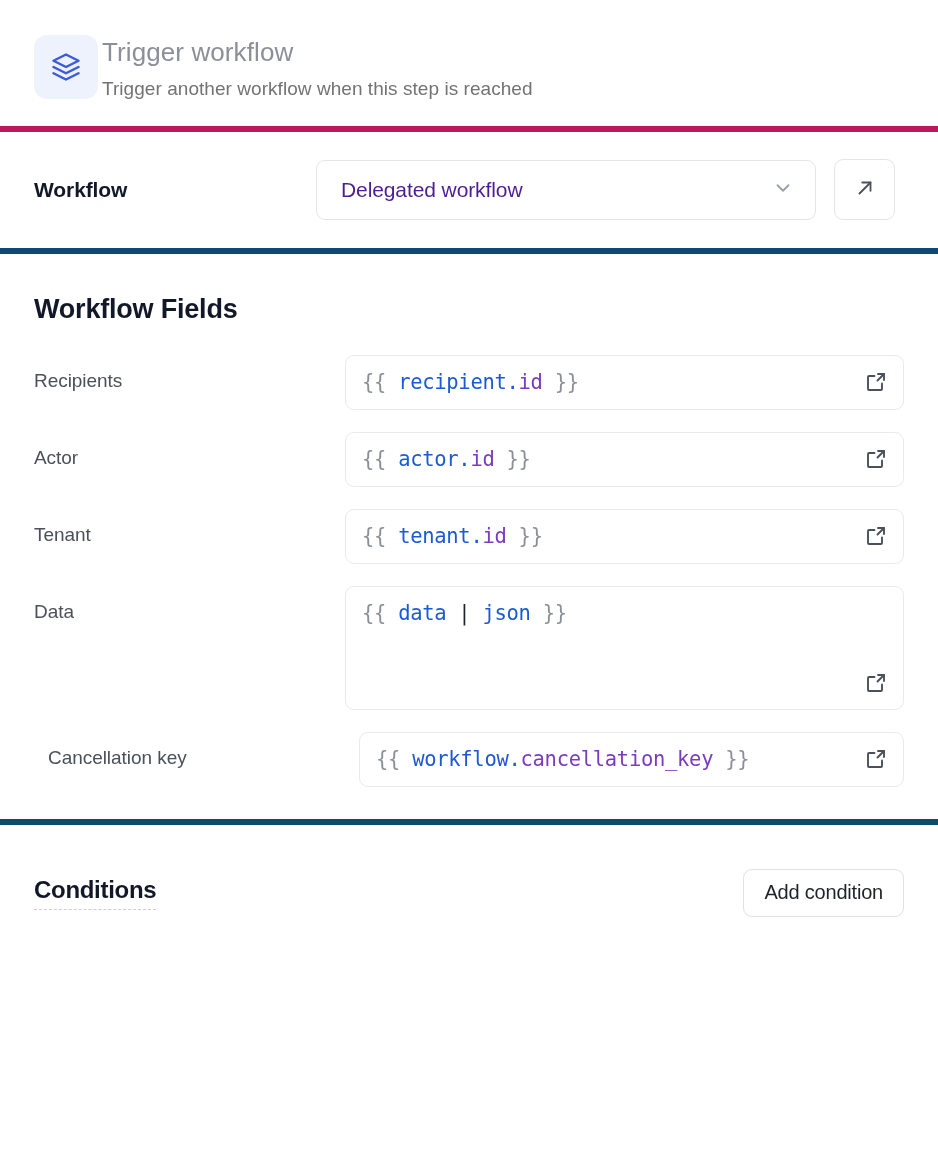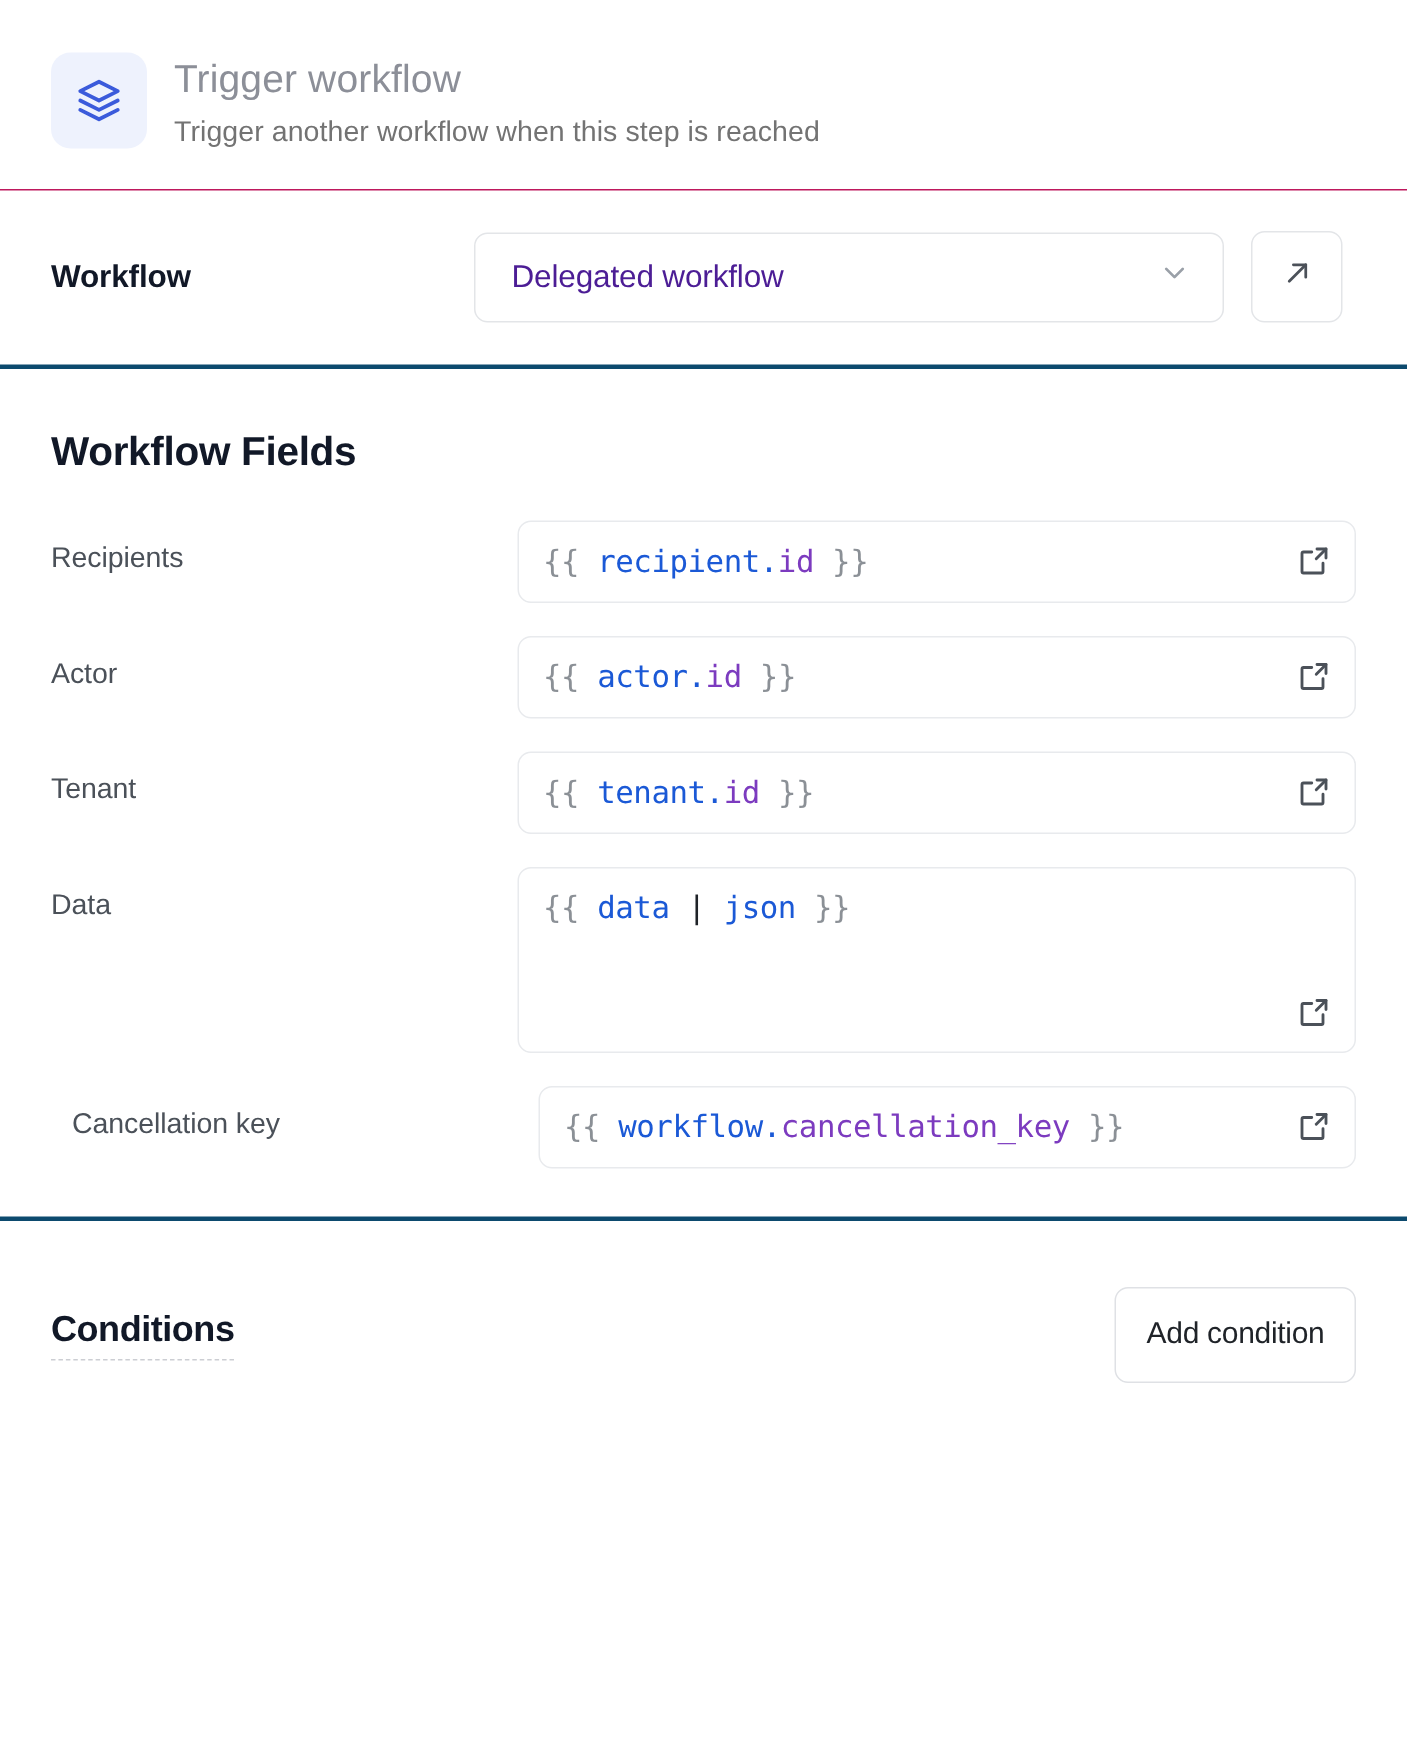"Trigger workflow" .step-header { border-bottom: 1px solid #be185d -> 6px solid #be185d; gap: 18px -> 4px }
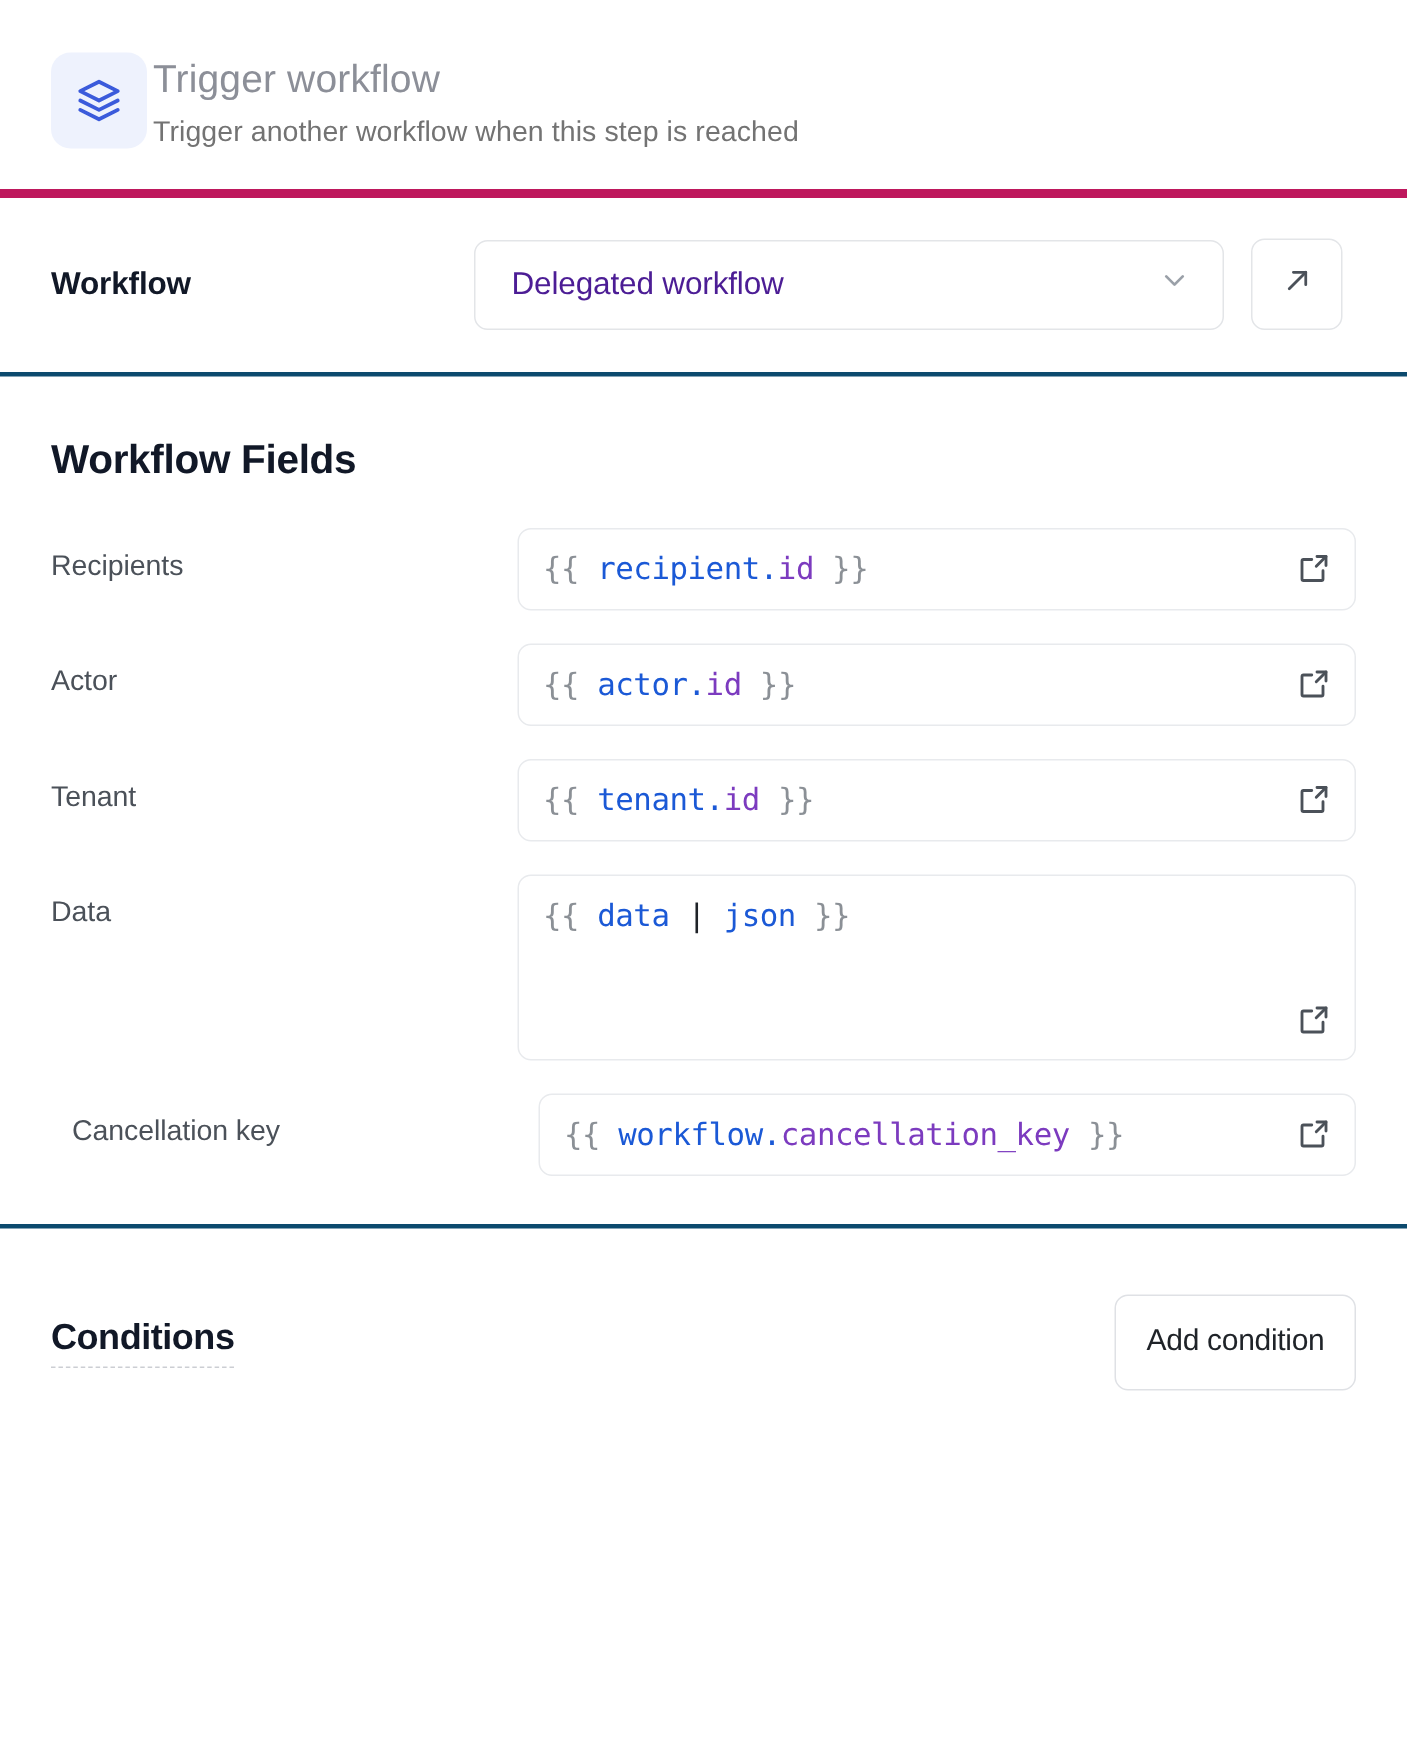"Workflow" .section { border-bottom: 3px solid #0c4a6e -> 6px solid #0c4a6e }
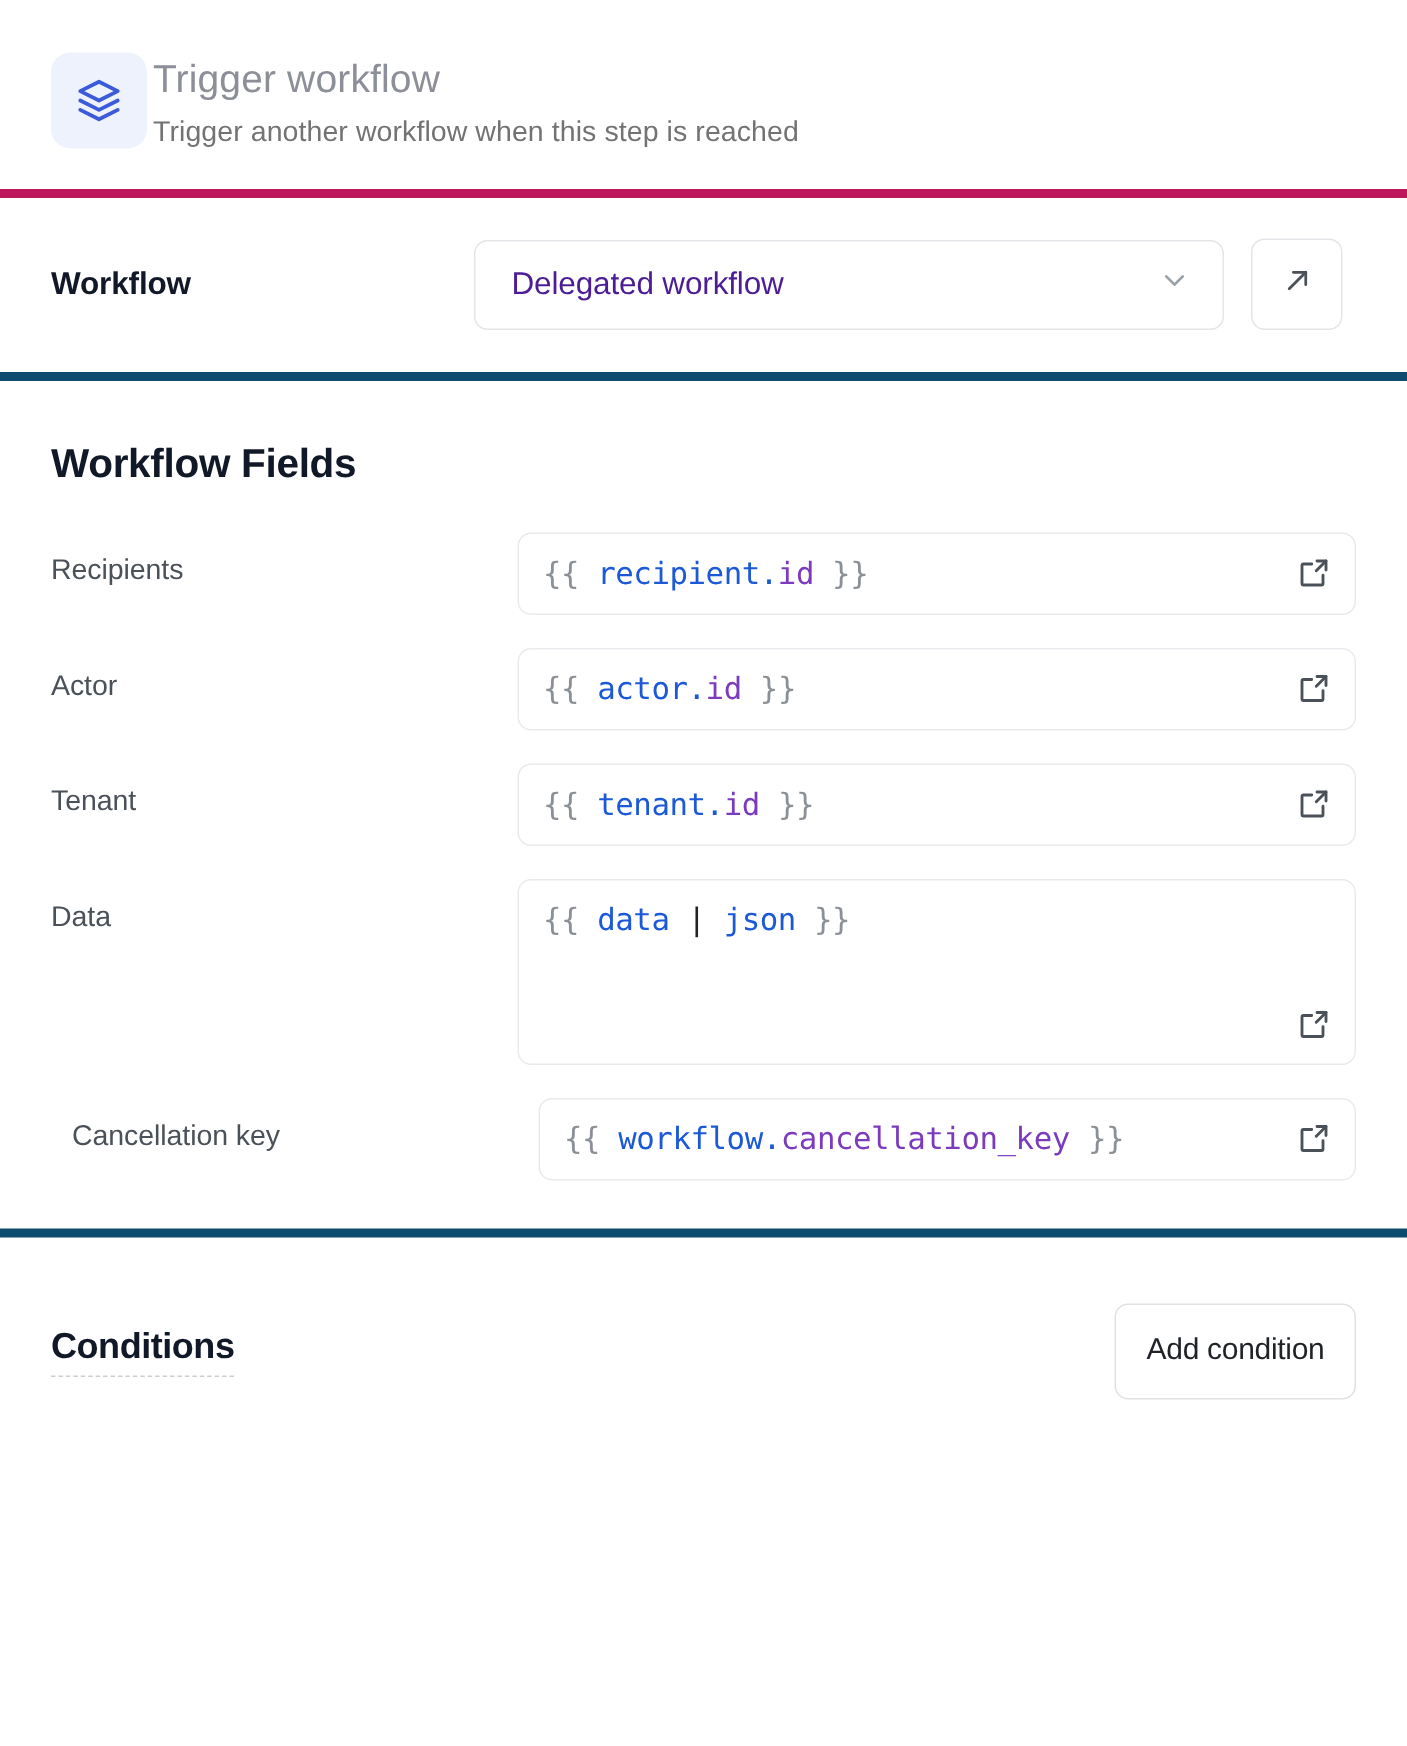"Add condition" .btn-secondary { height: 64px -> 48px }
